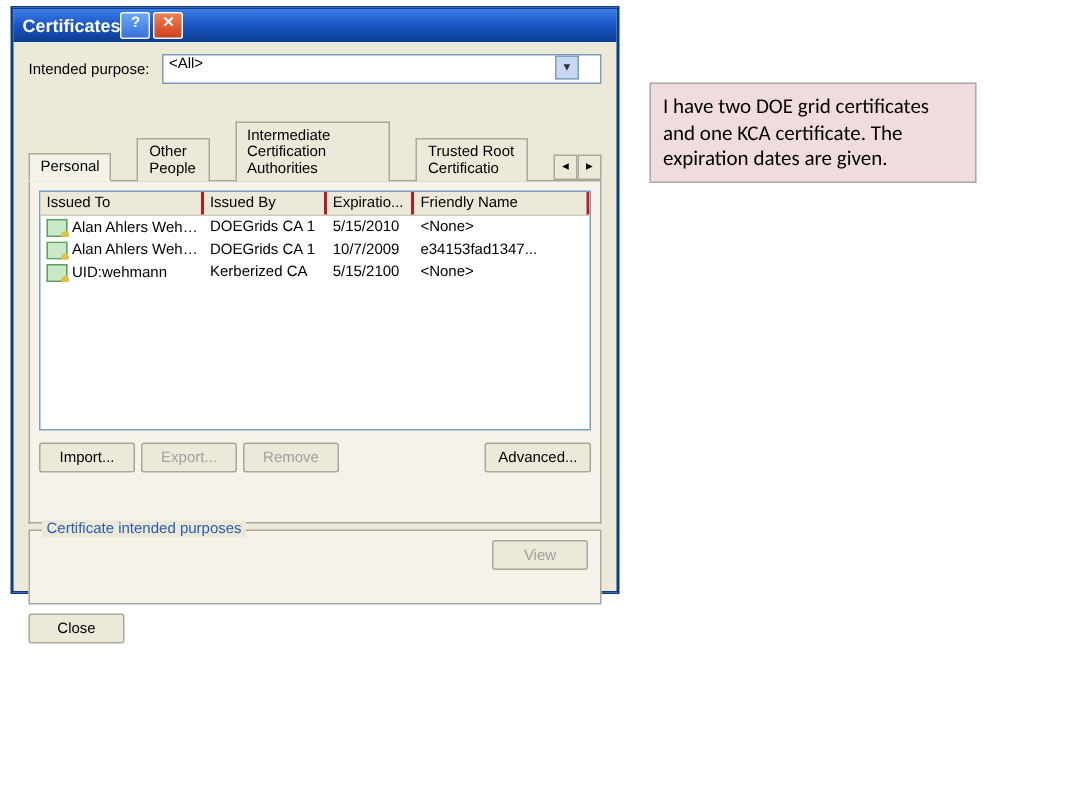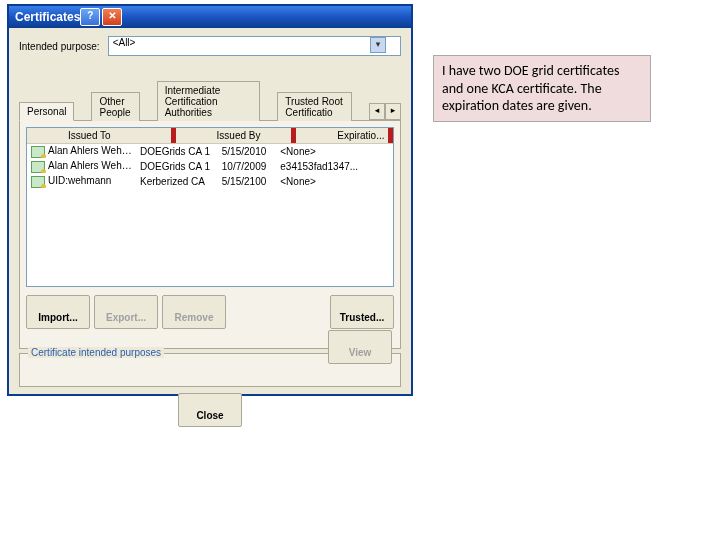"Issued To" .cert-header .col { border-right: 5px solid #b91c1c -> 2px solid #b91c1c; margin-left: 37px -> none }
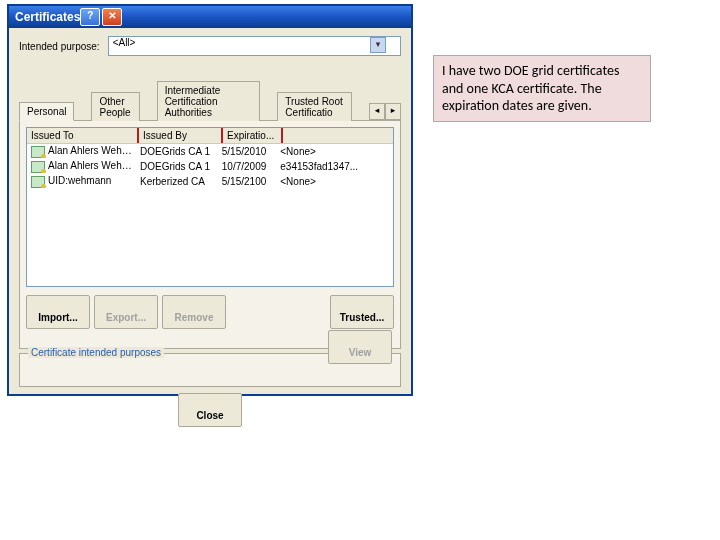"Friendly Name" div.col { html: none -> <div>Friendly Name</div> }
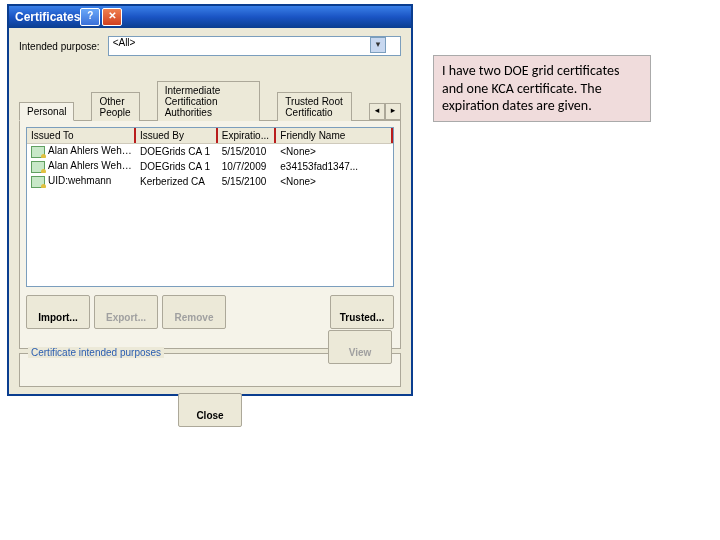"Import..." .winbtn { font-weight: bold -> none; padding: 16px 8px -> 4px 8px }
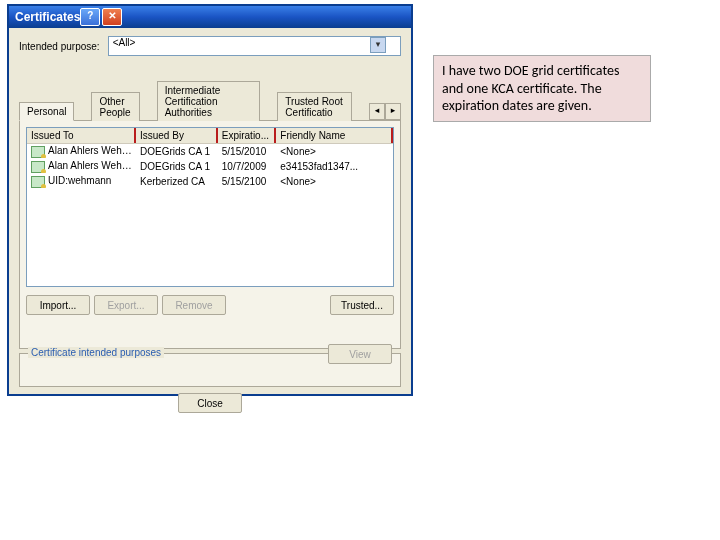"Trusted..." button.winbtn { text: Trusted -> Advanced }
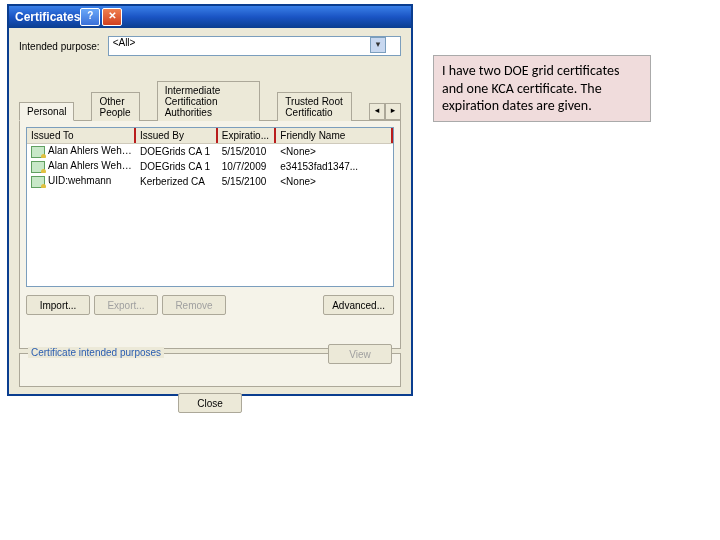"Certificate intended purposes" .fieldset { height: 34px -> 50px }
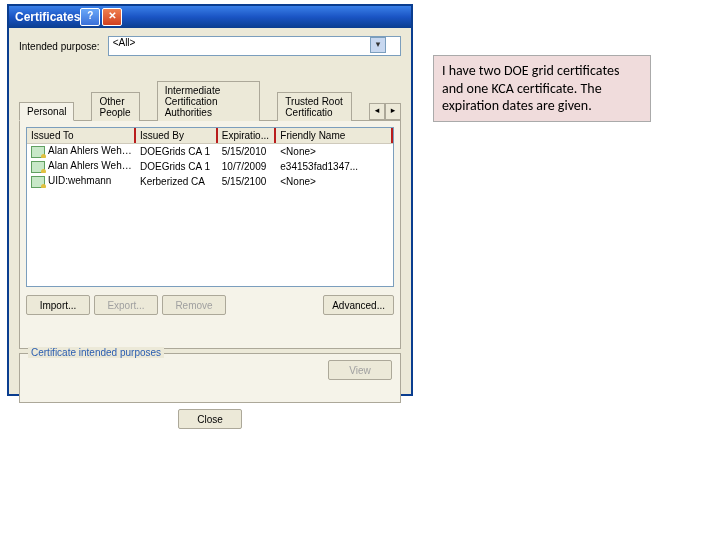"Close" .close-row { justify-content: center -> flex-start }
